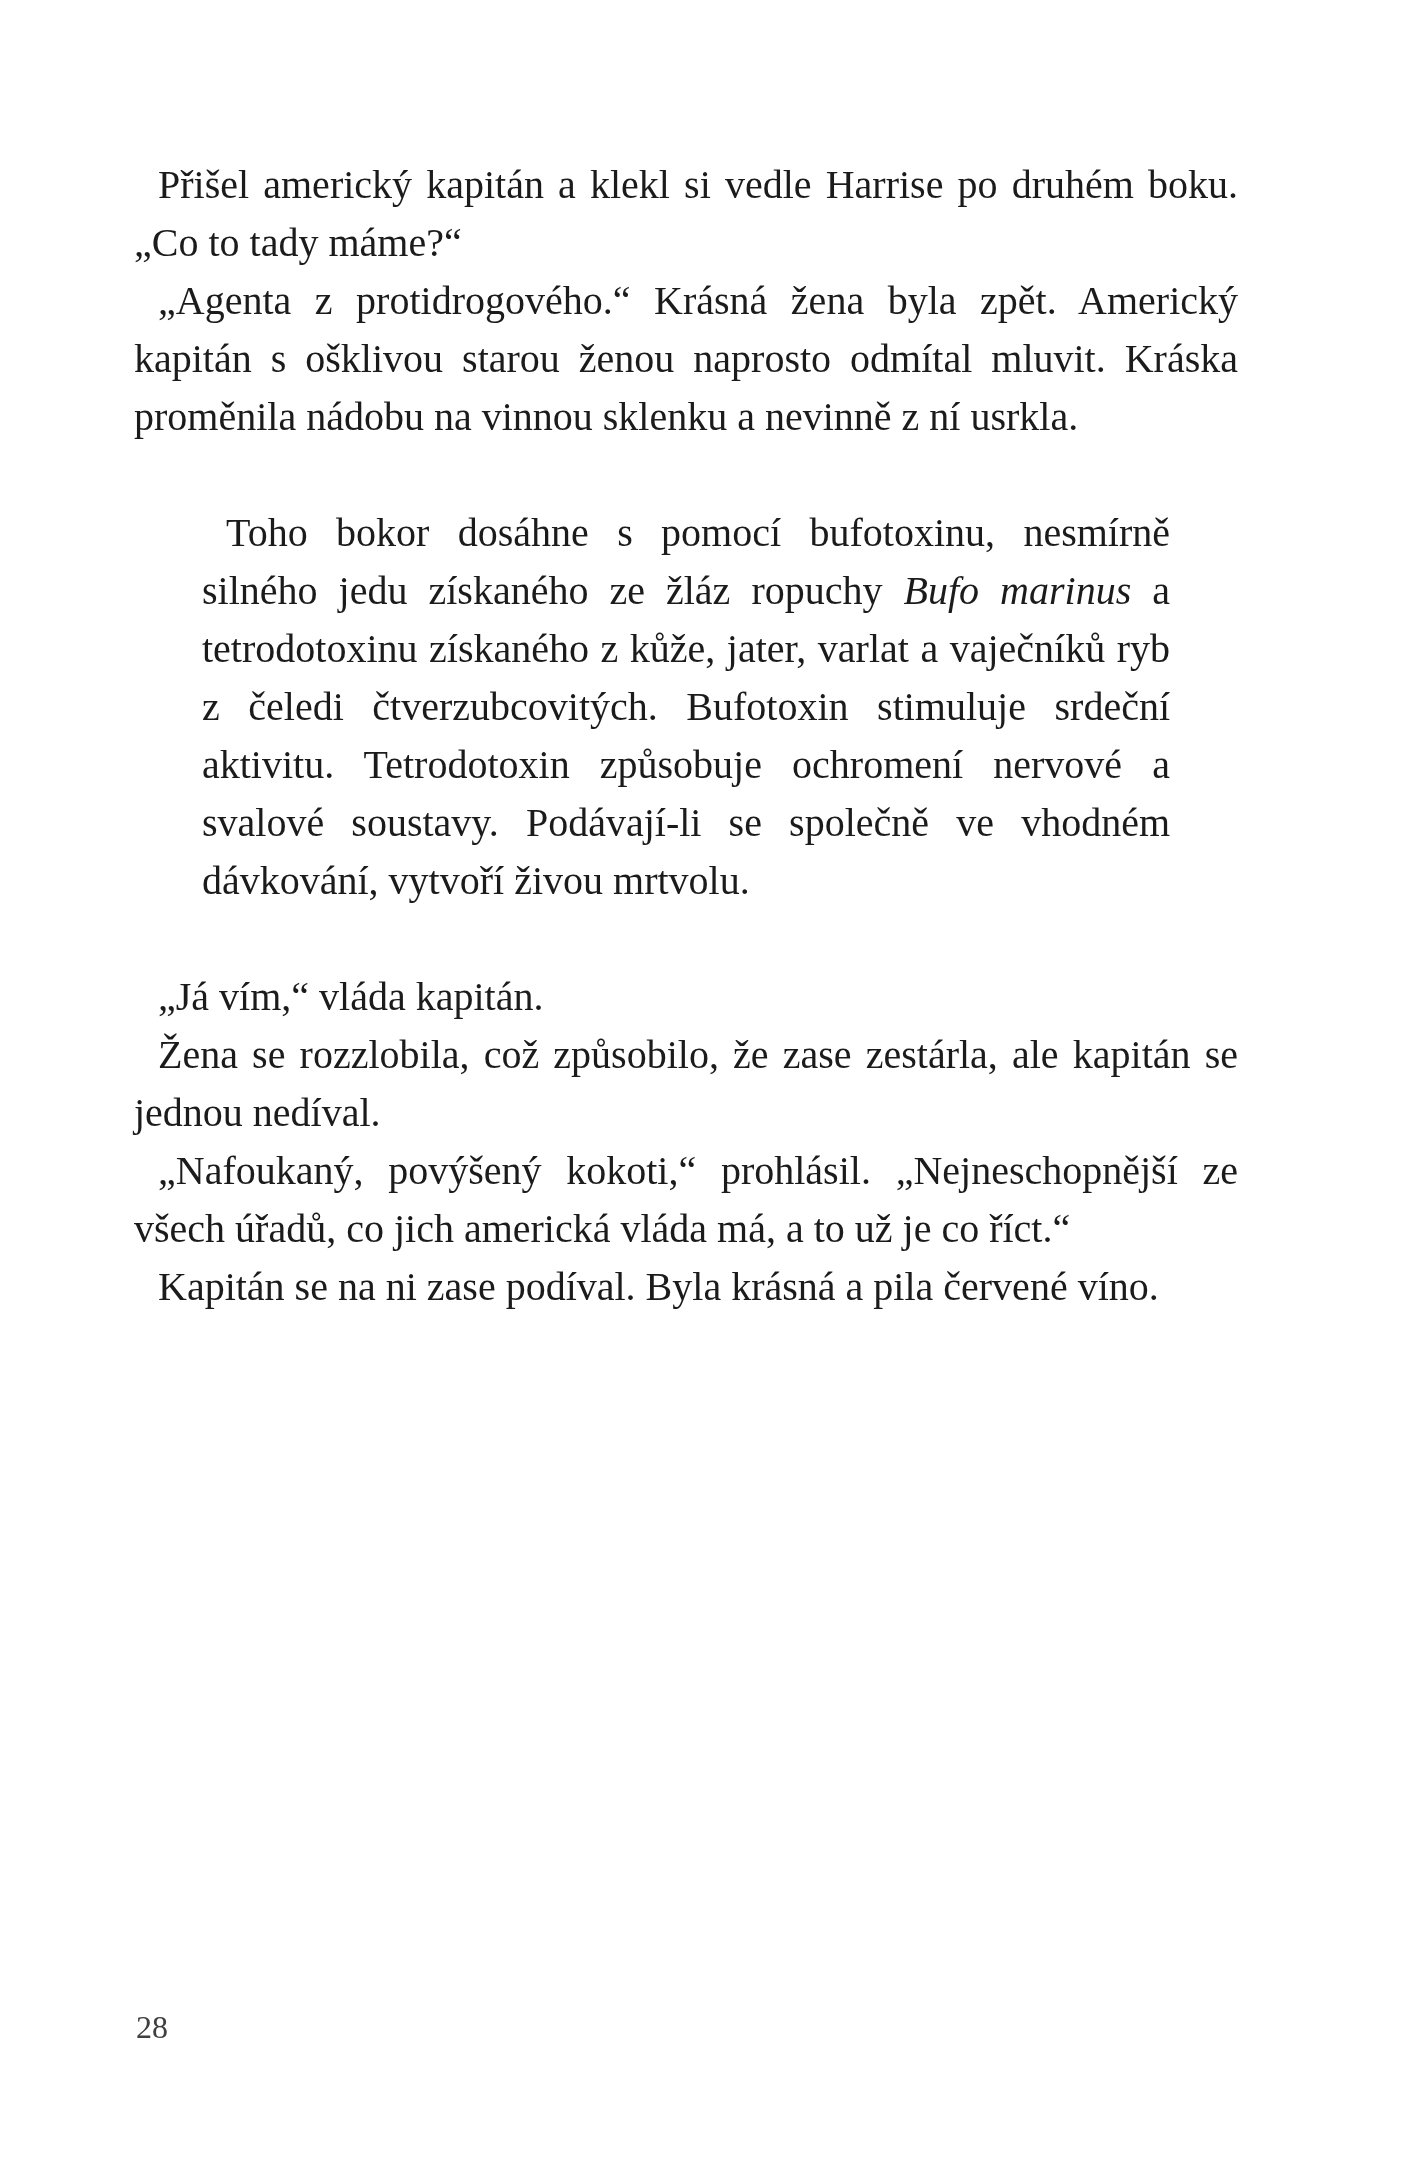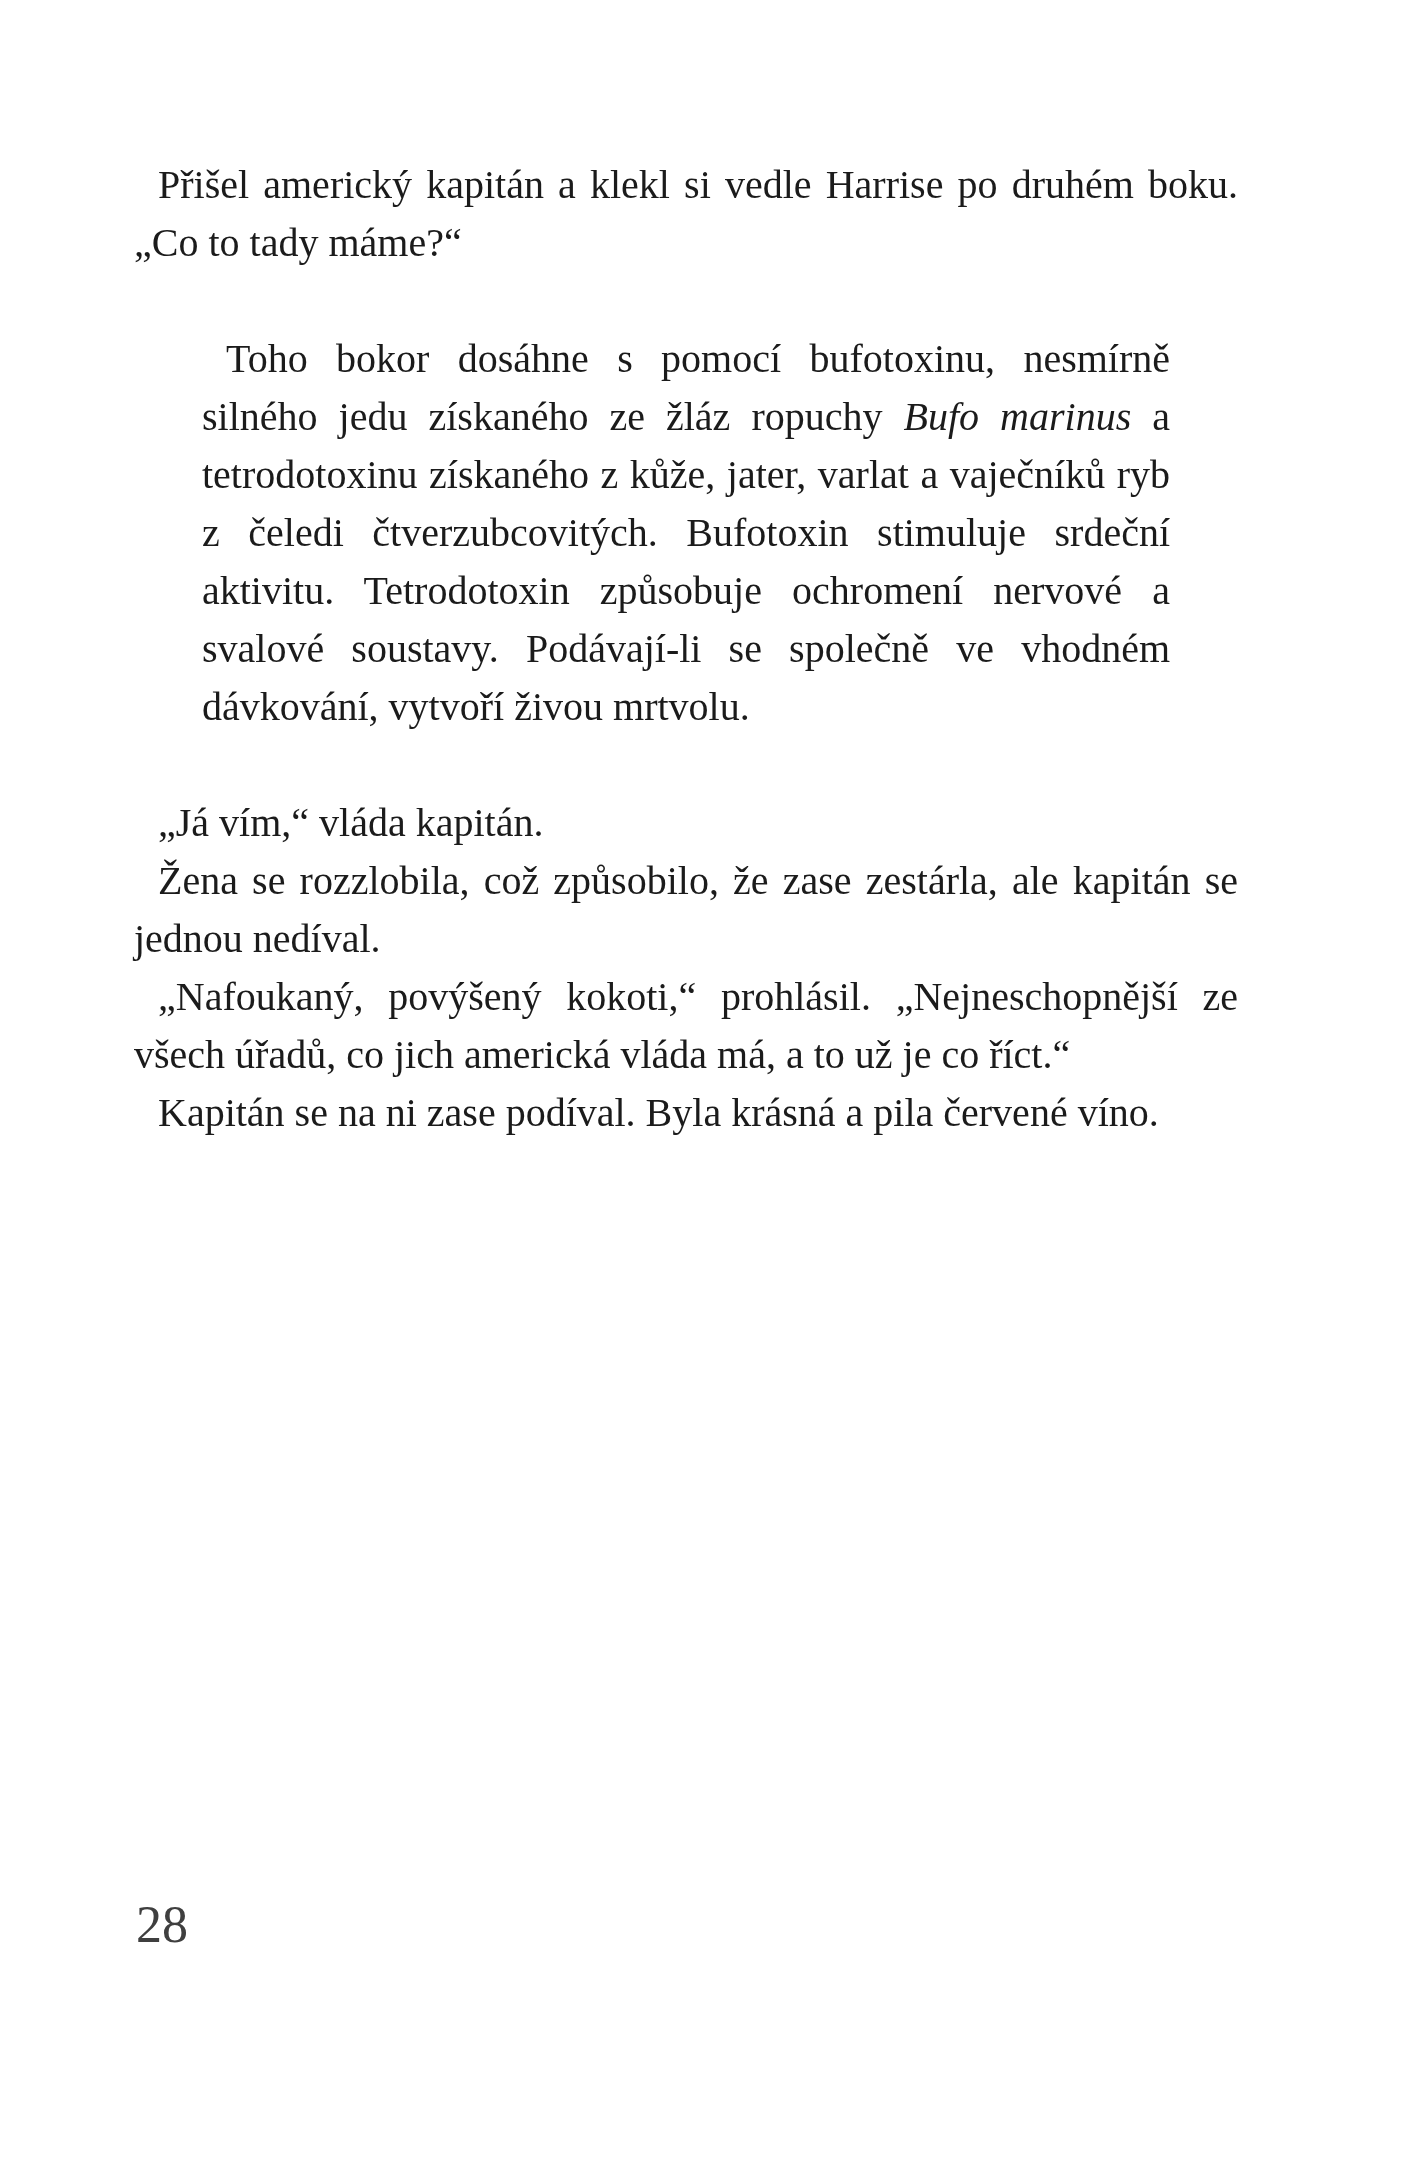"„Agenta z protidrogového.“ Krásná žena" p.para { html: none -> <p>„Agenta z protidrogového.“ Krásná žena byla zpět. Americký kapitán s ošklivou starou ženou naprosto odmítal mluvit. Kráska proměnila nádobu na vinnou sklenku a nevinně z ní usrkla.</p> }
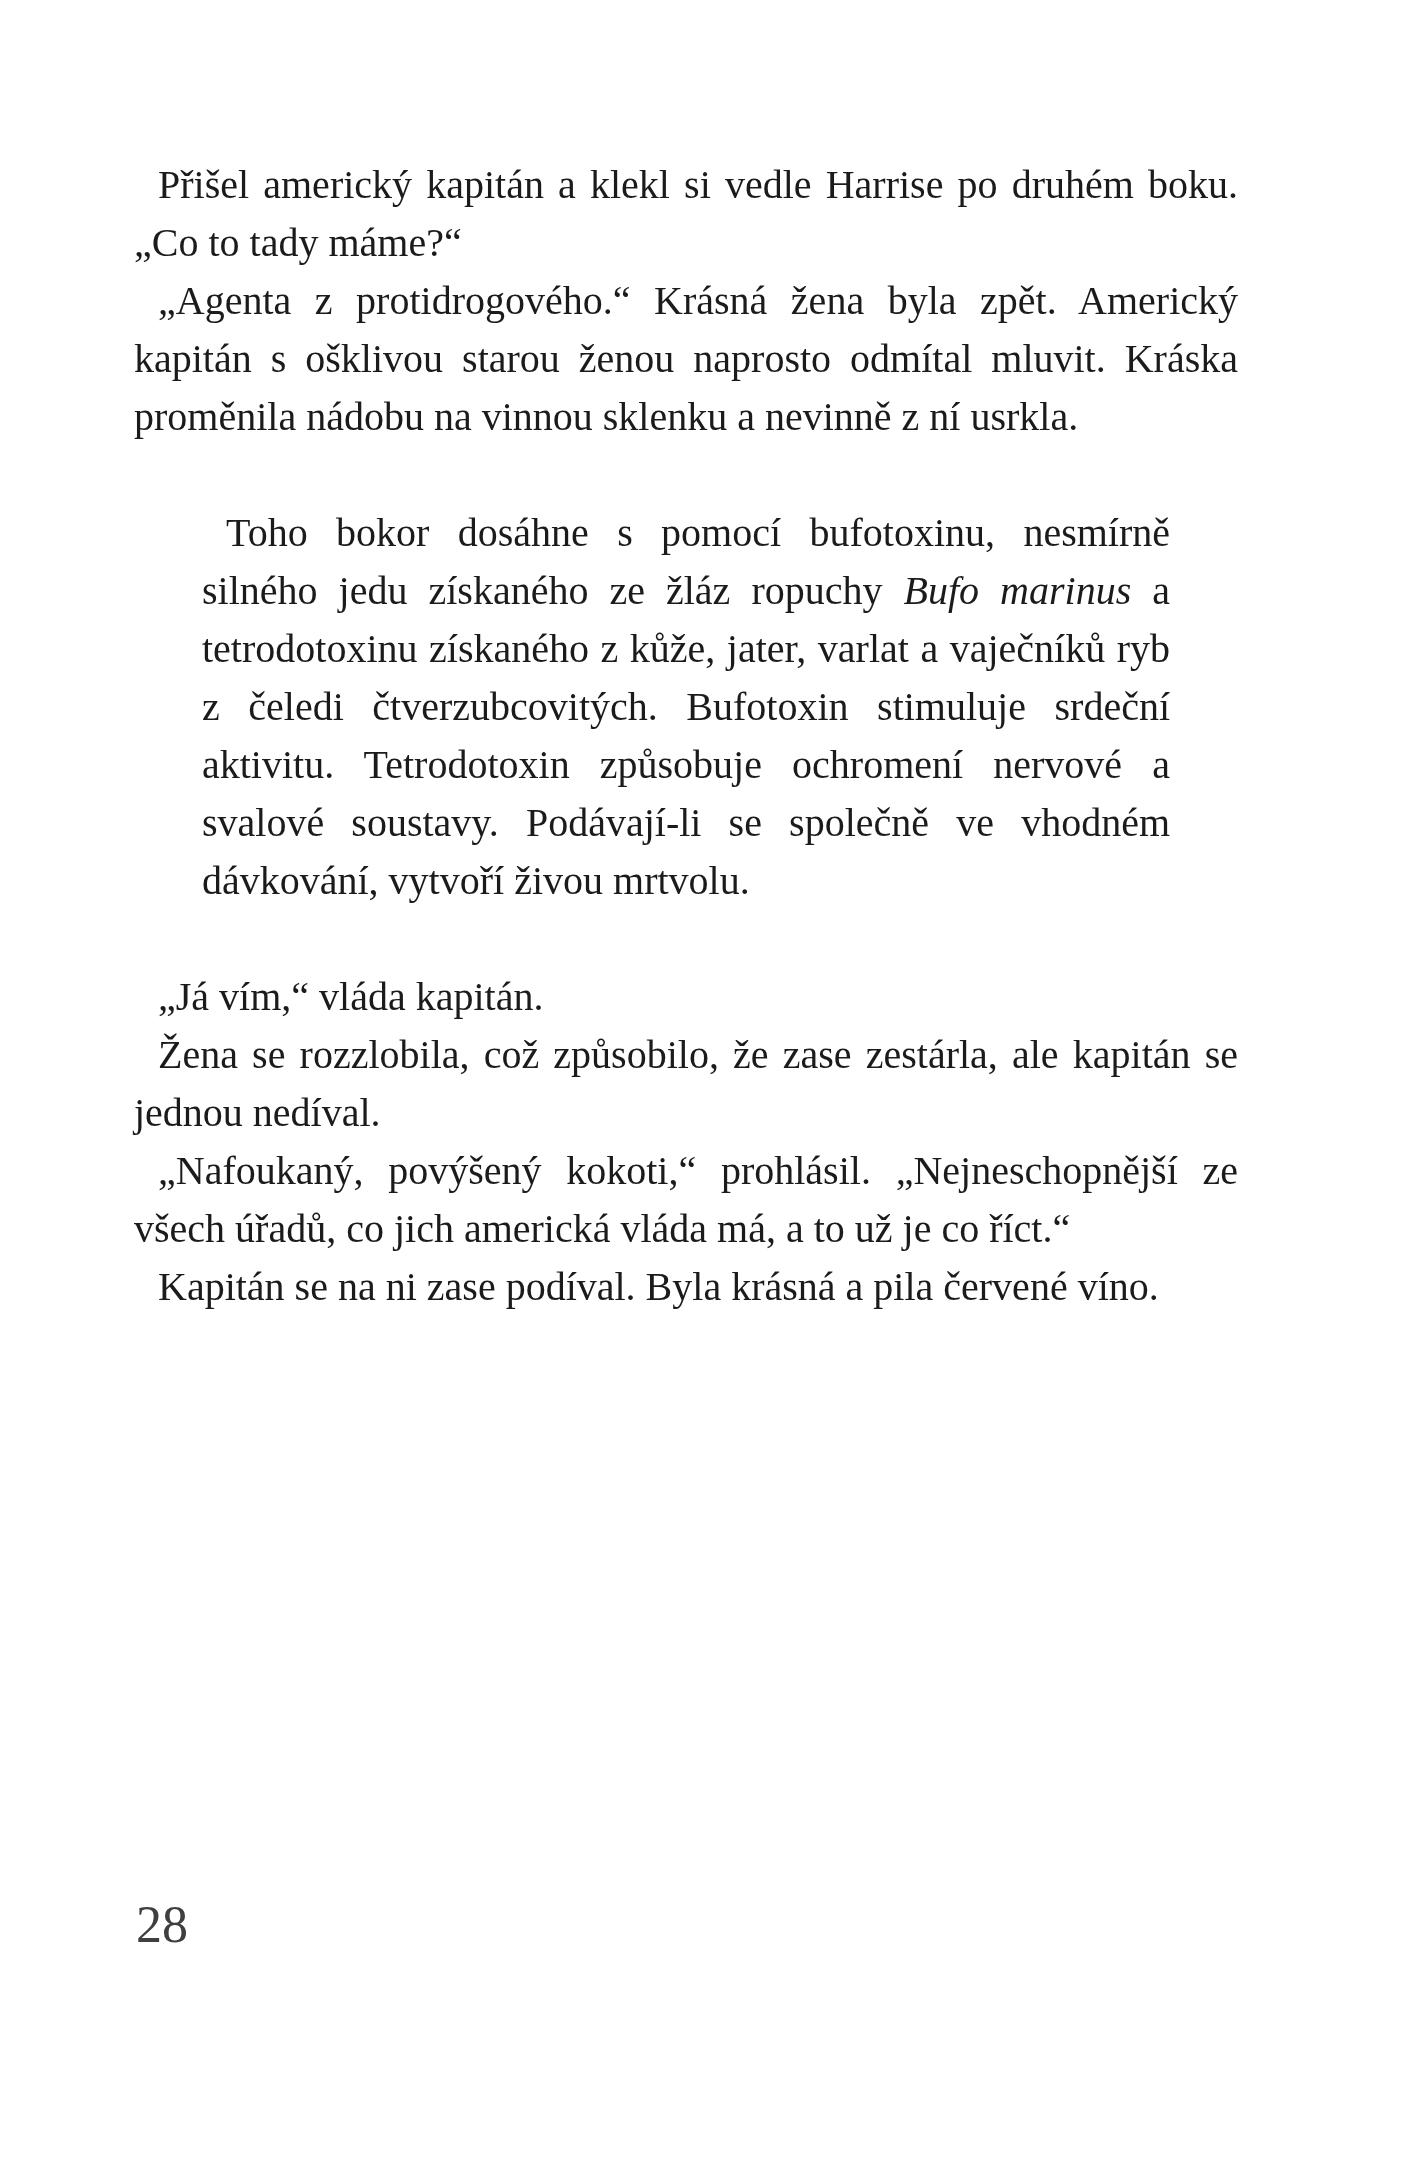"28" .page-number { font-size: 52px -> 32px; top: 1896px -> 1998px }
